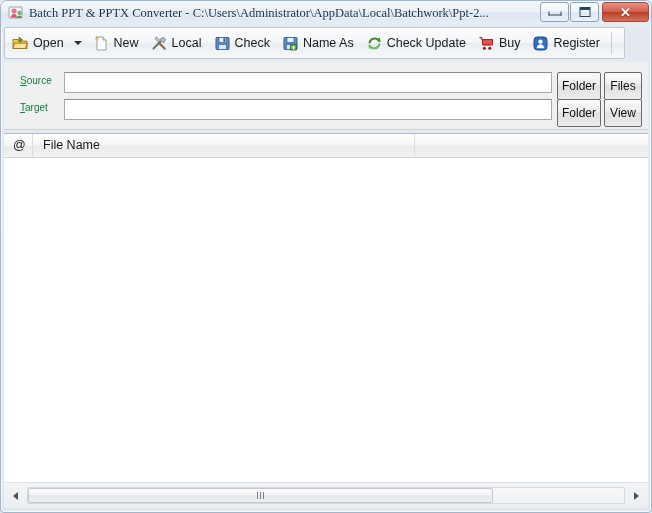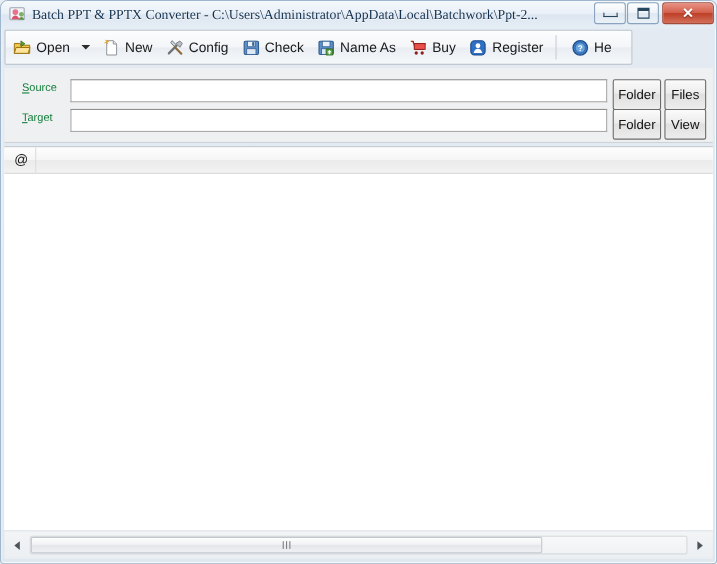"Open" .toolbar { width: 571px -> 621px }
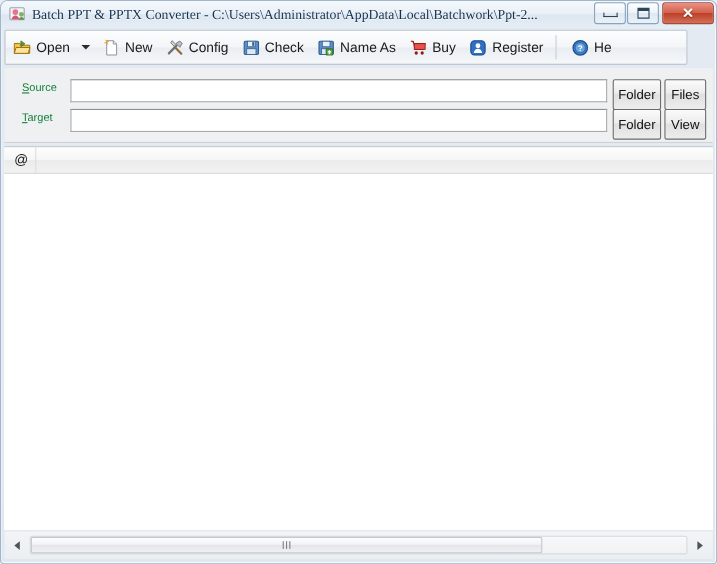"Config" span.tb-label { text: Config -> Local }
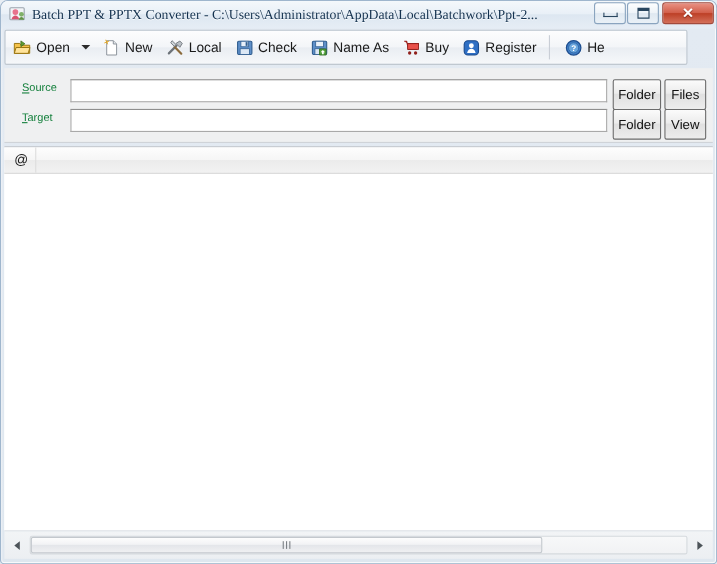"Check Update" div.tb-item { html: none -> <div> <span> <svg> <path></path> <path></path> <path></path> <path></path> </svg> </span> <span>Check Update</span> </div> }
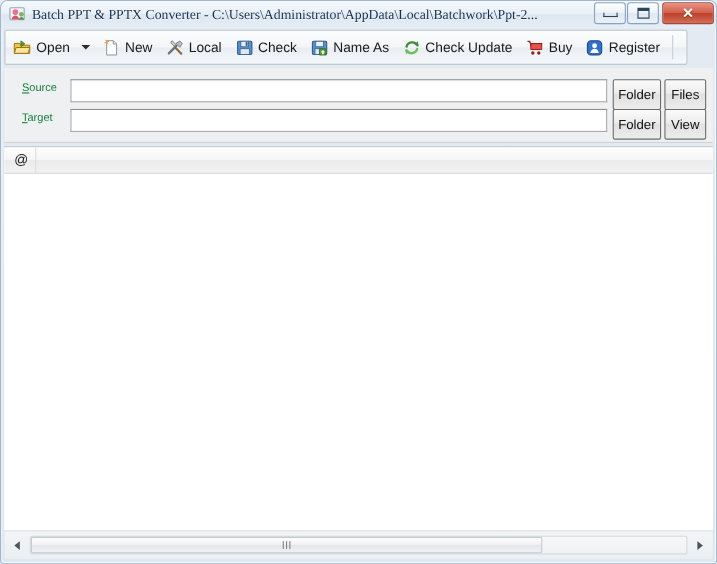"File Name" div.col { html: none -> <div>File Name</div> }
